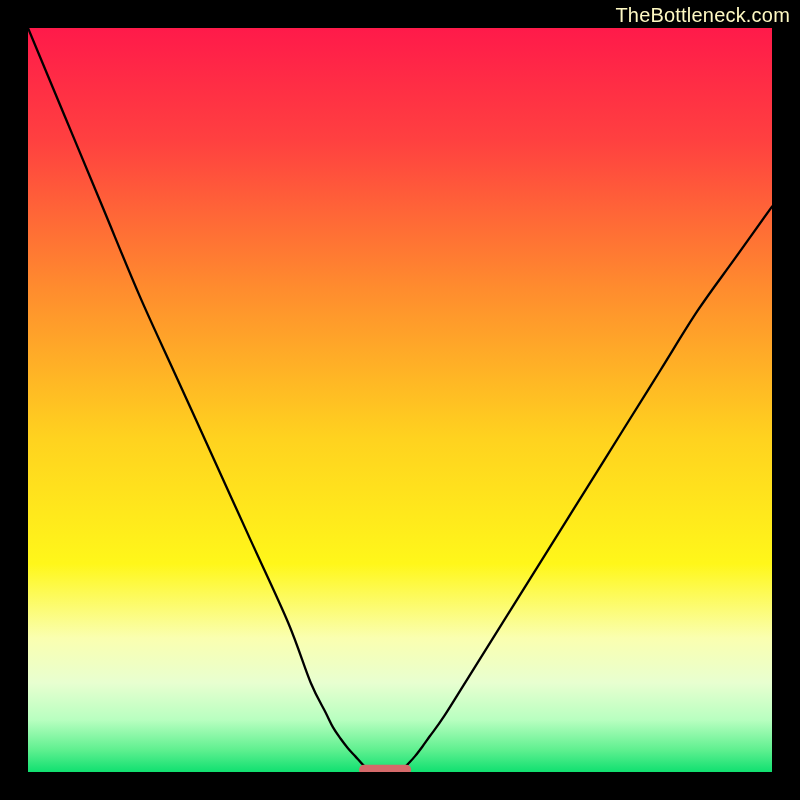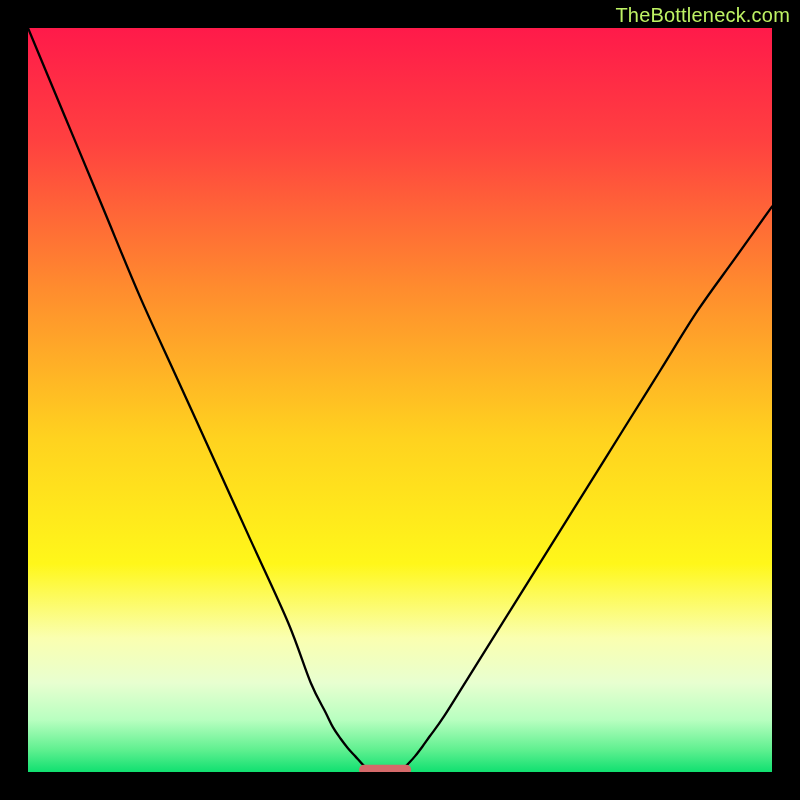"TheBottleneck.com" .watermark { color: #bef264 -> #fef9c3 }
